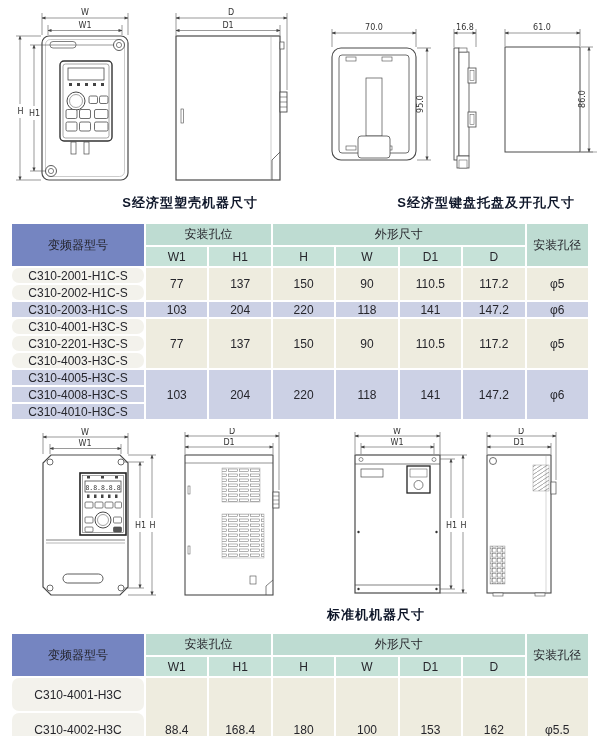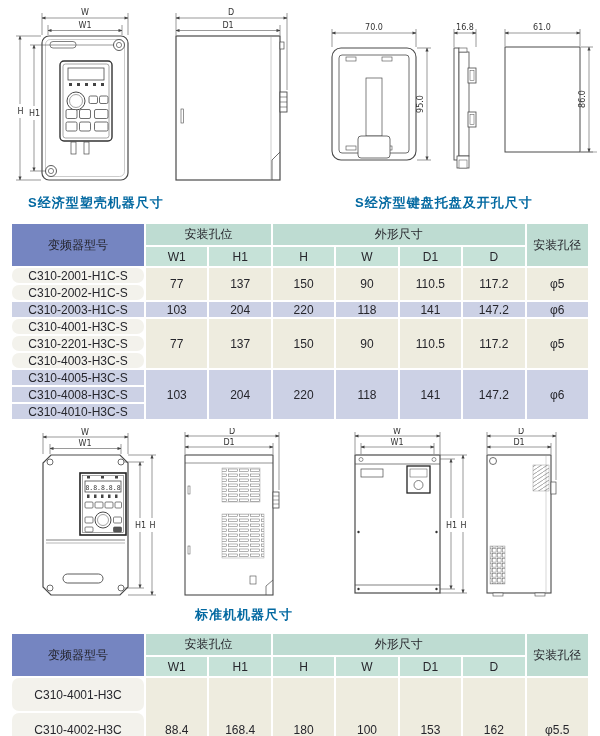"S经济型塑壳机器尺寸" .caption { color: #0369a1 -> #0f172a; text-align: left -> right }
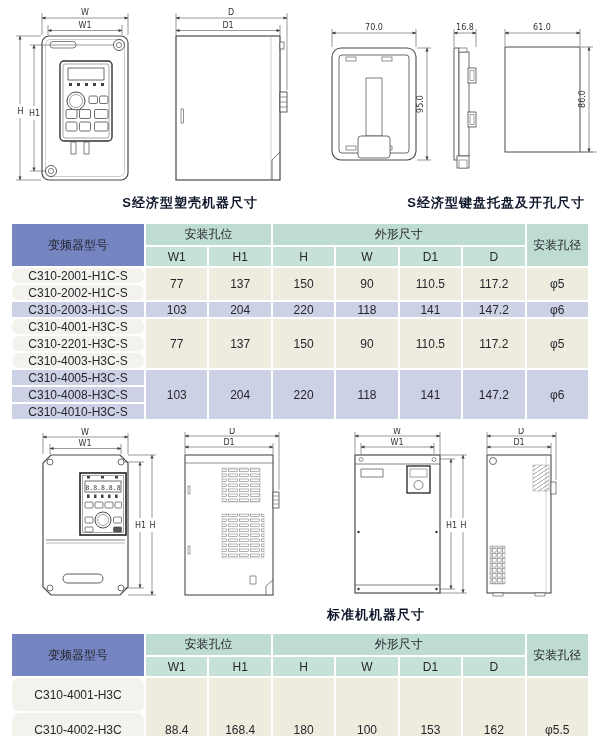"S经济型键盘托盘及开孔尺寸" div.abs { left: 355px -> 345px }
